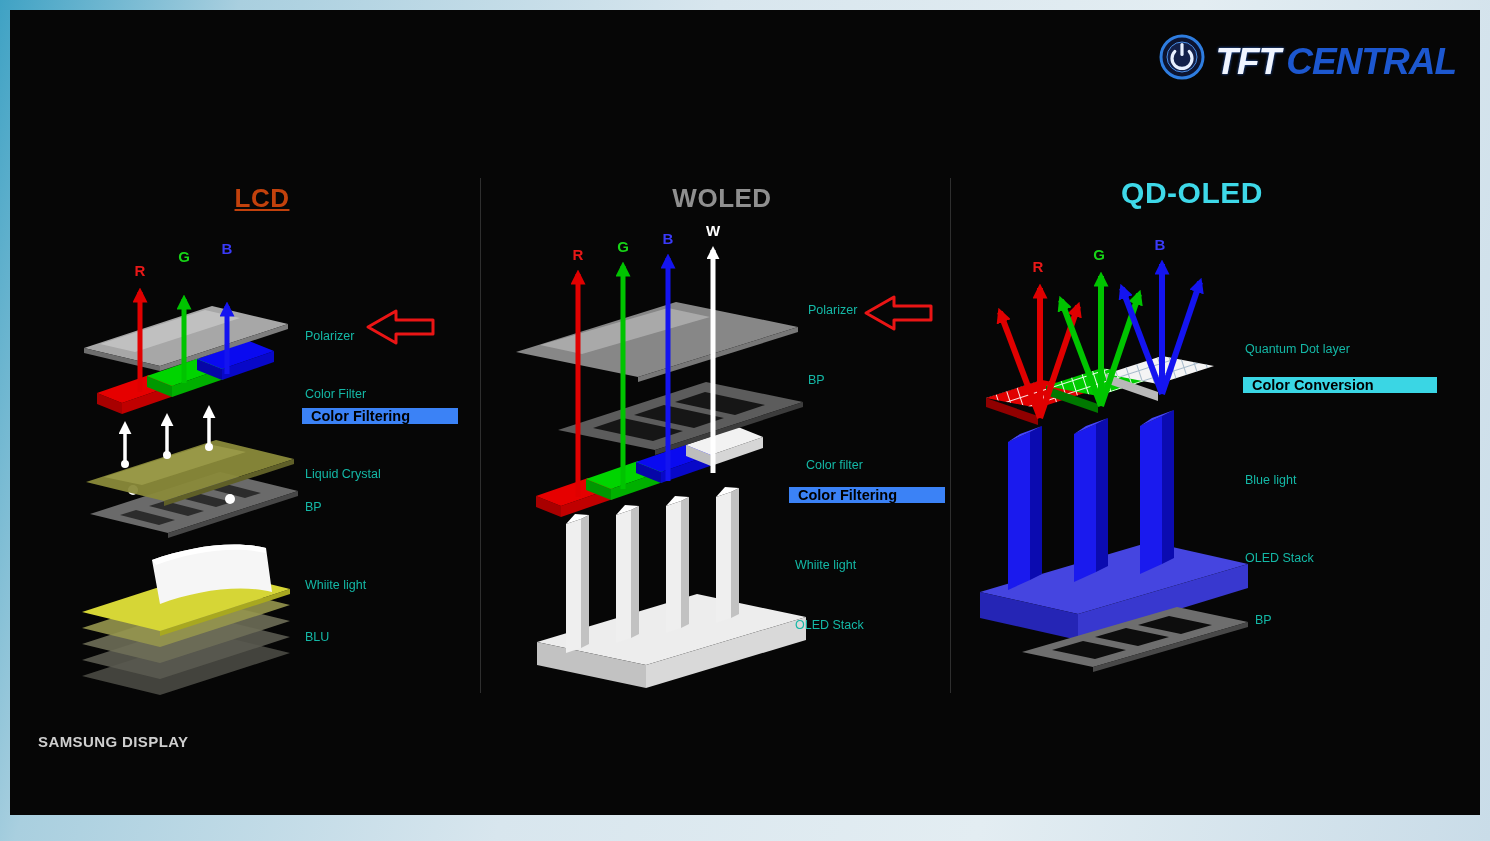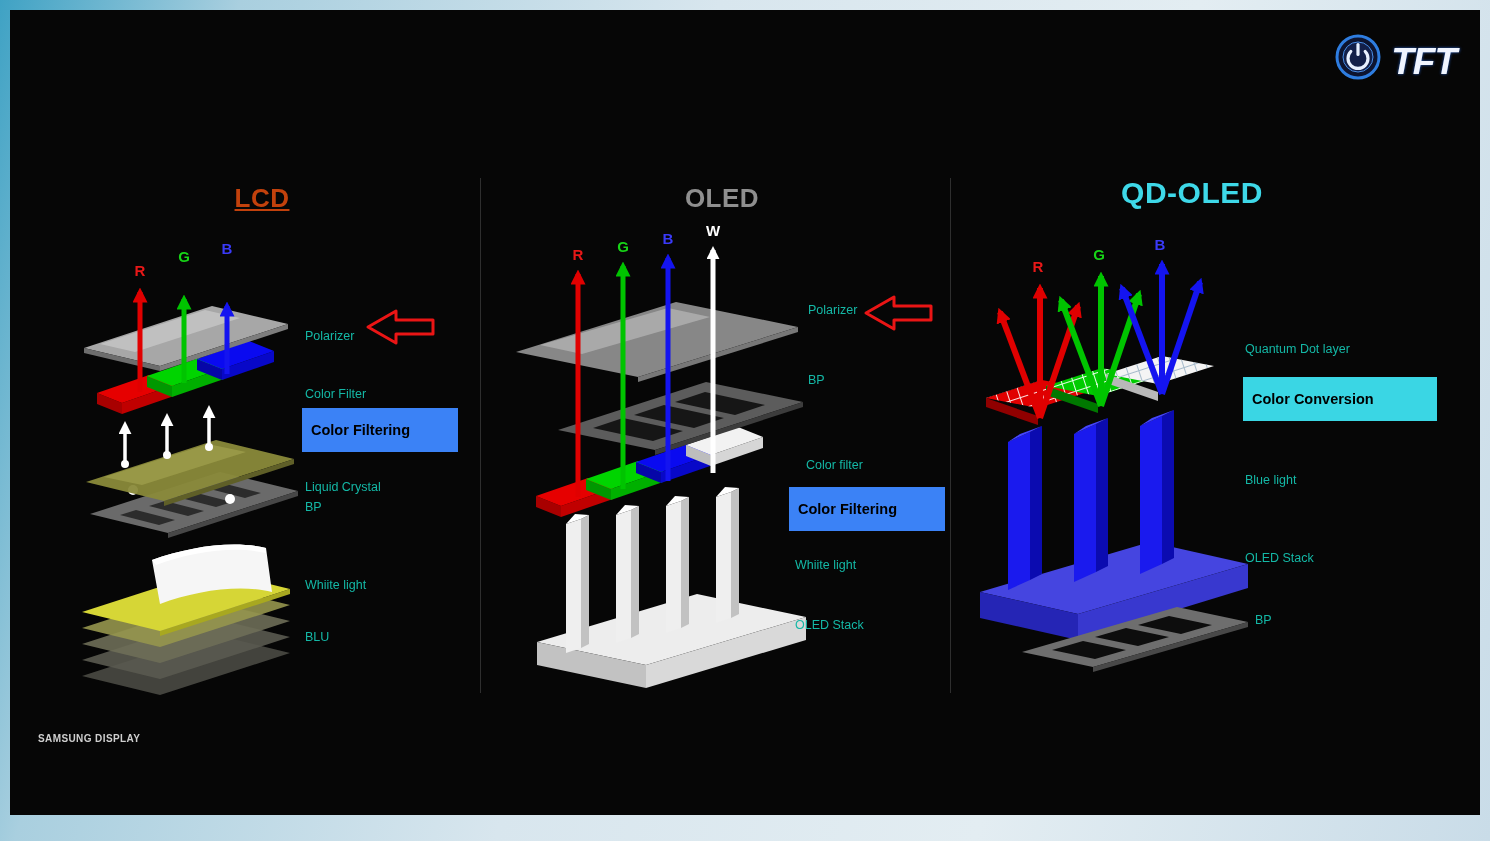"CENTRAL" span.logo-text { html: none -> <span>CENTRAL</span> }
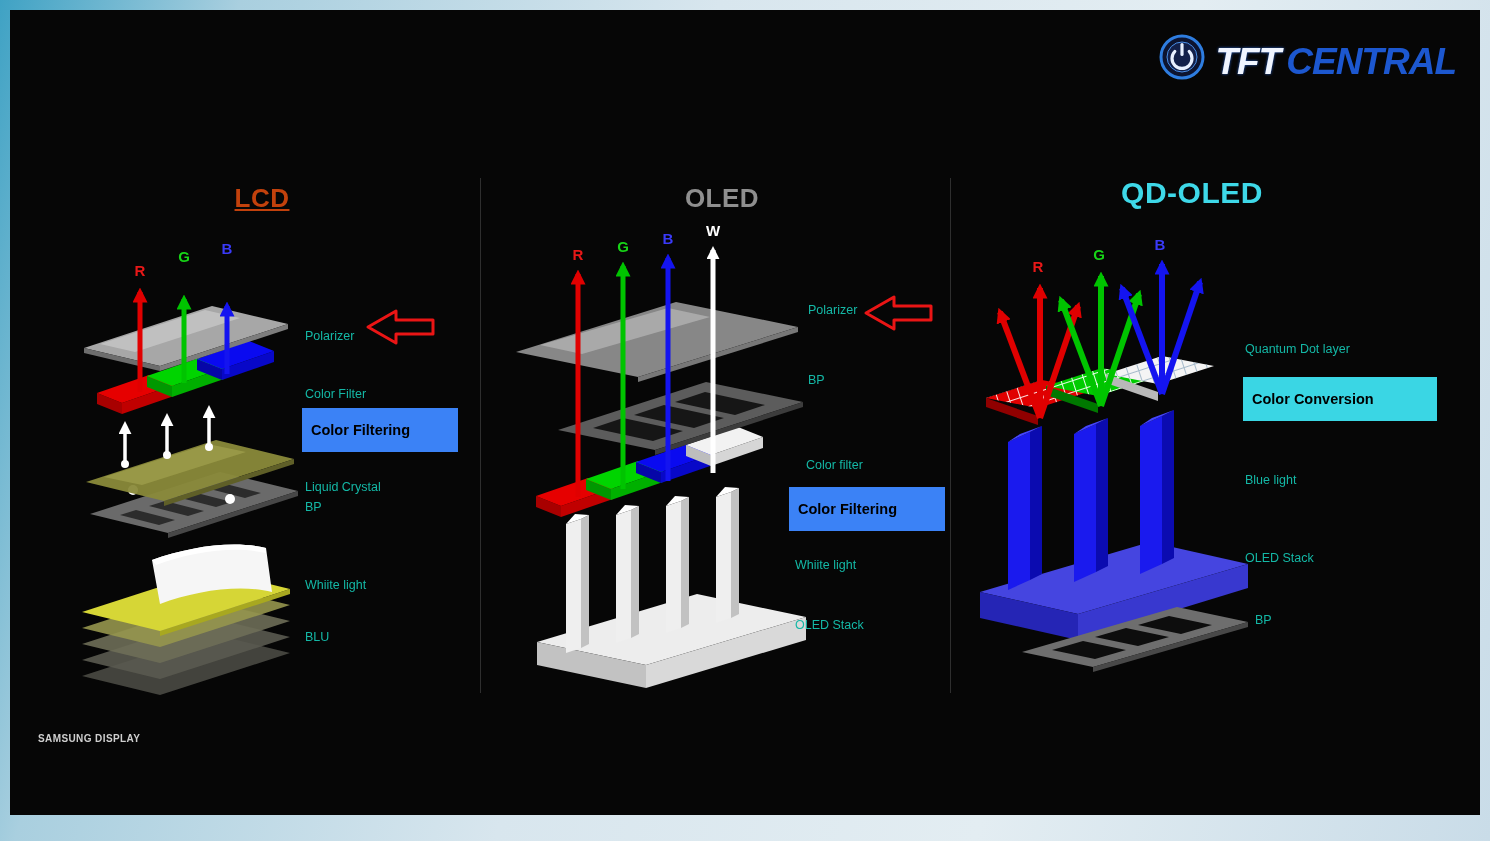"OLED" div.title { text: OLED -> WOLED }
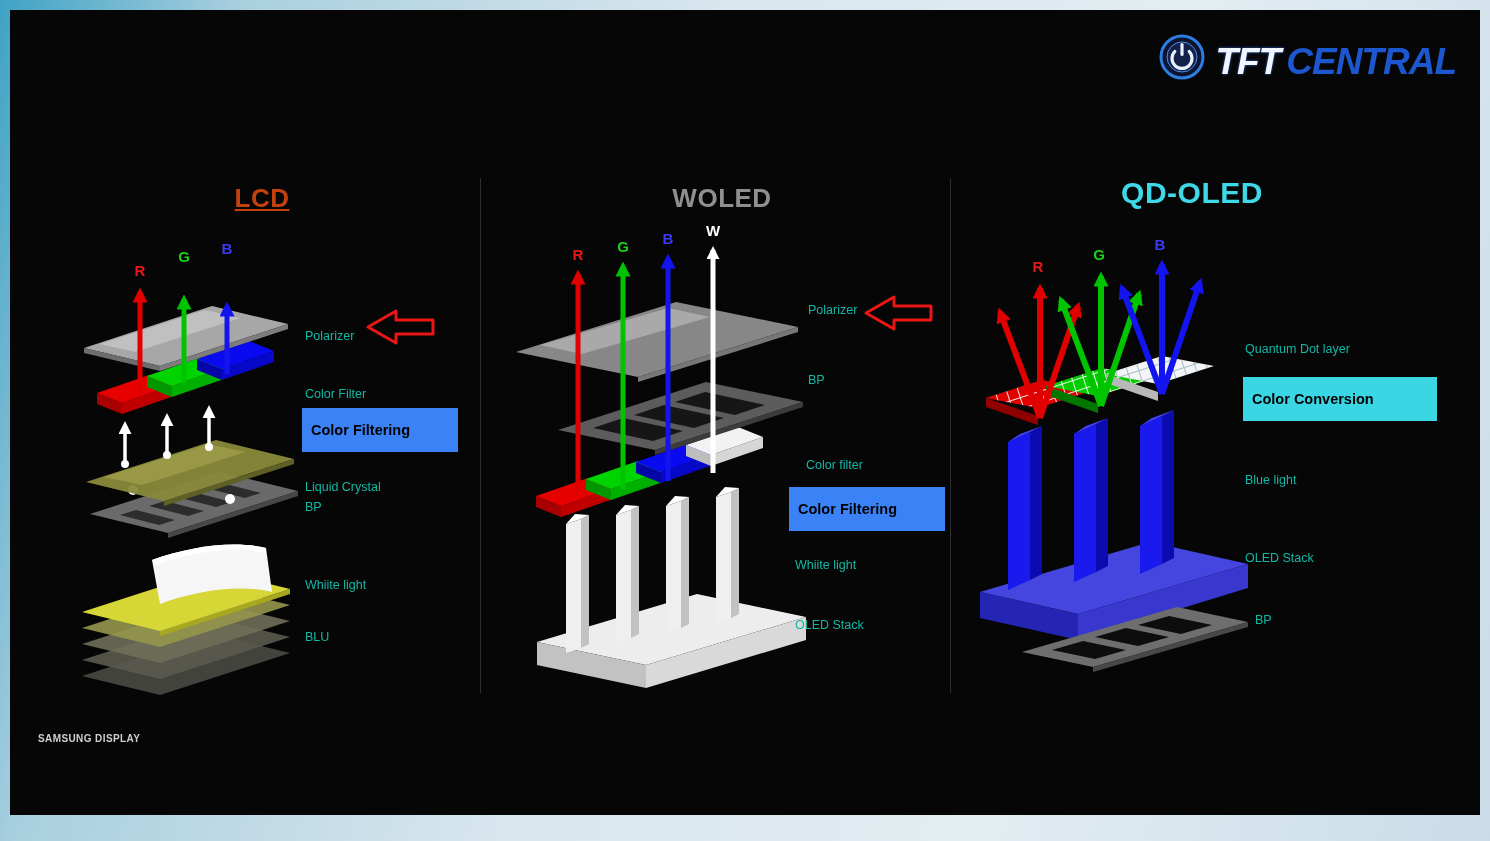"Color Conversion" .hl { padding: 14px 9px -> 0 9px }
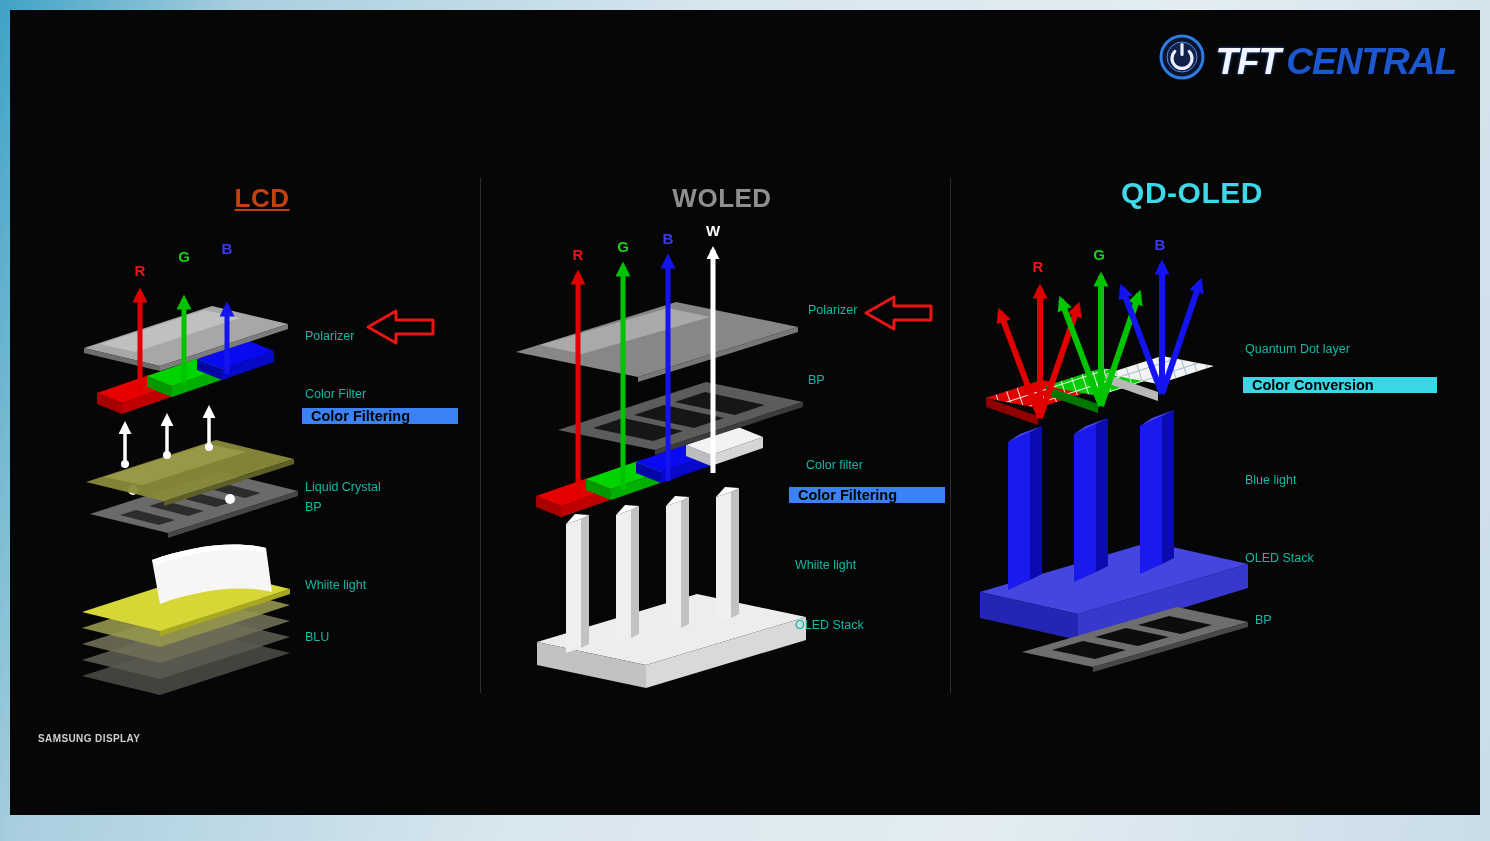"Liquid Crystal" div.lbl { top: 480px -> 467px }
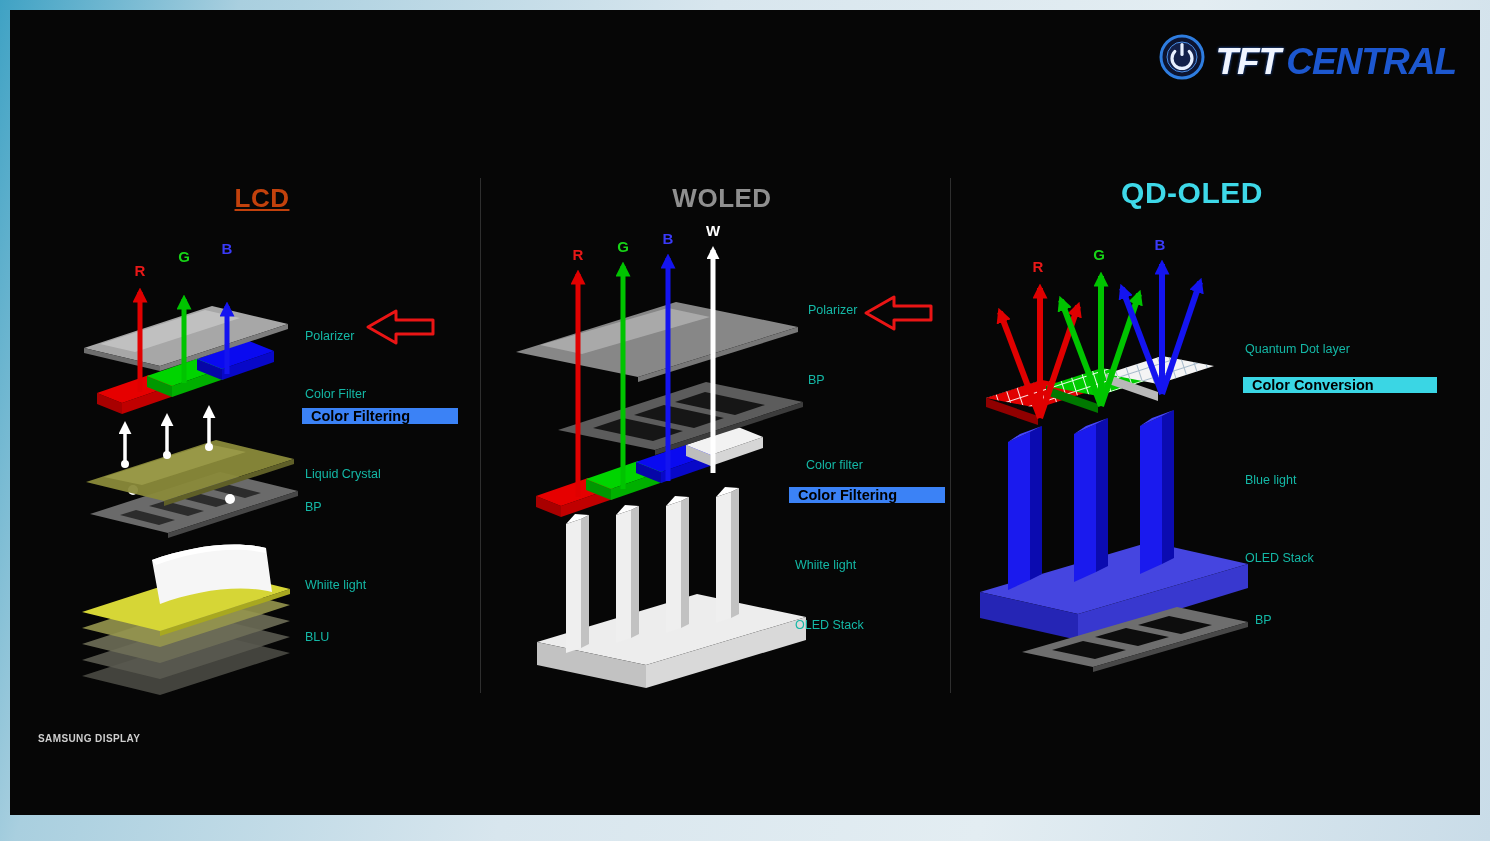"SAMSUNG DISPLAY" .credit { font-size: 10px -> 15px }
